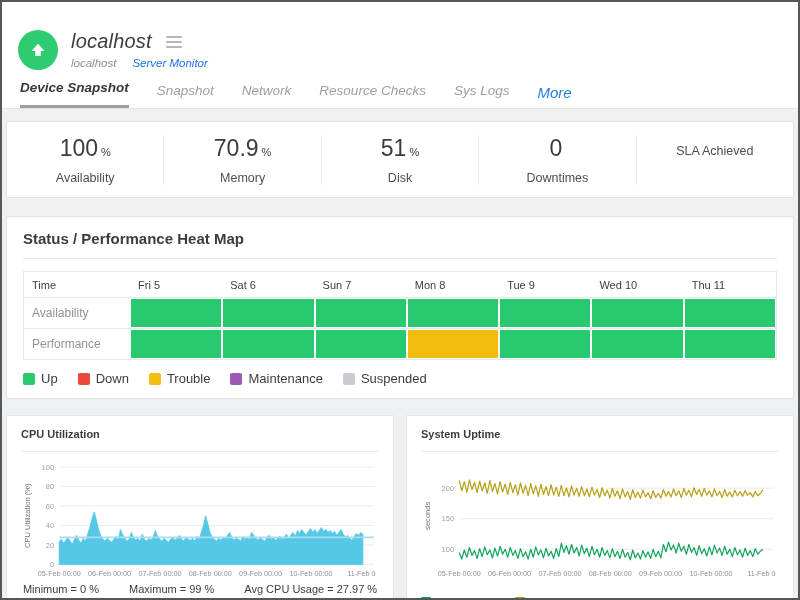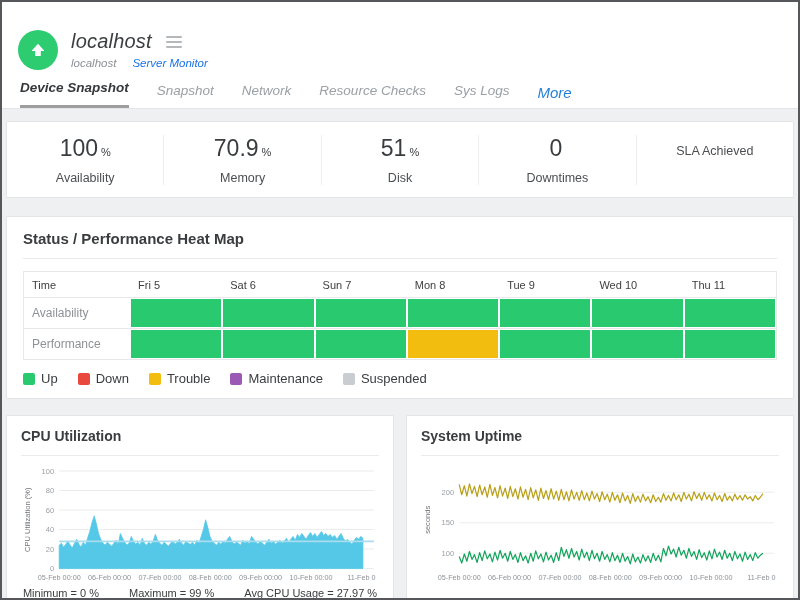"CPU Utilization" .chart-card h2 { font-size: 14px -> 11px }
